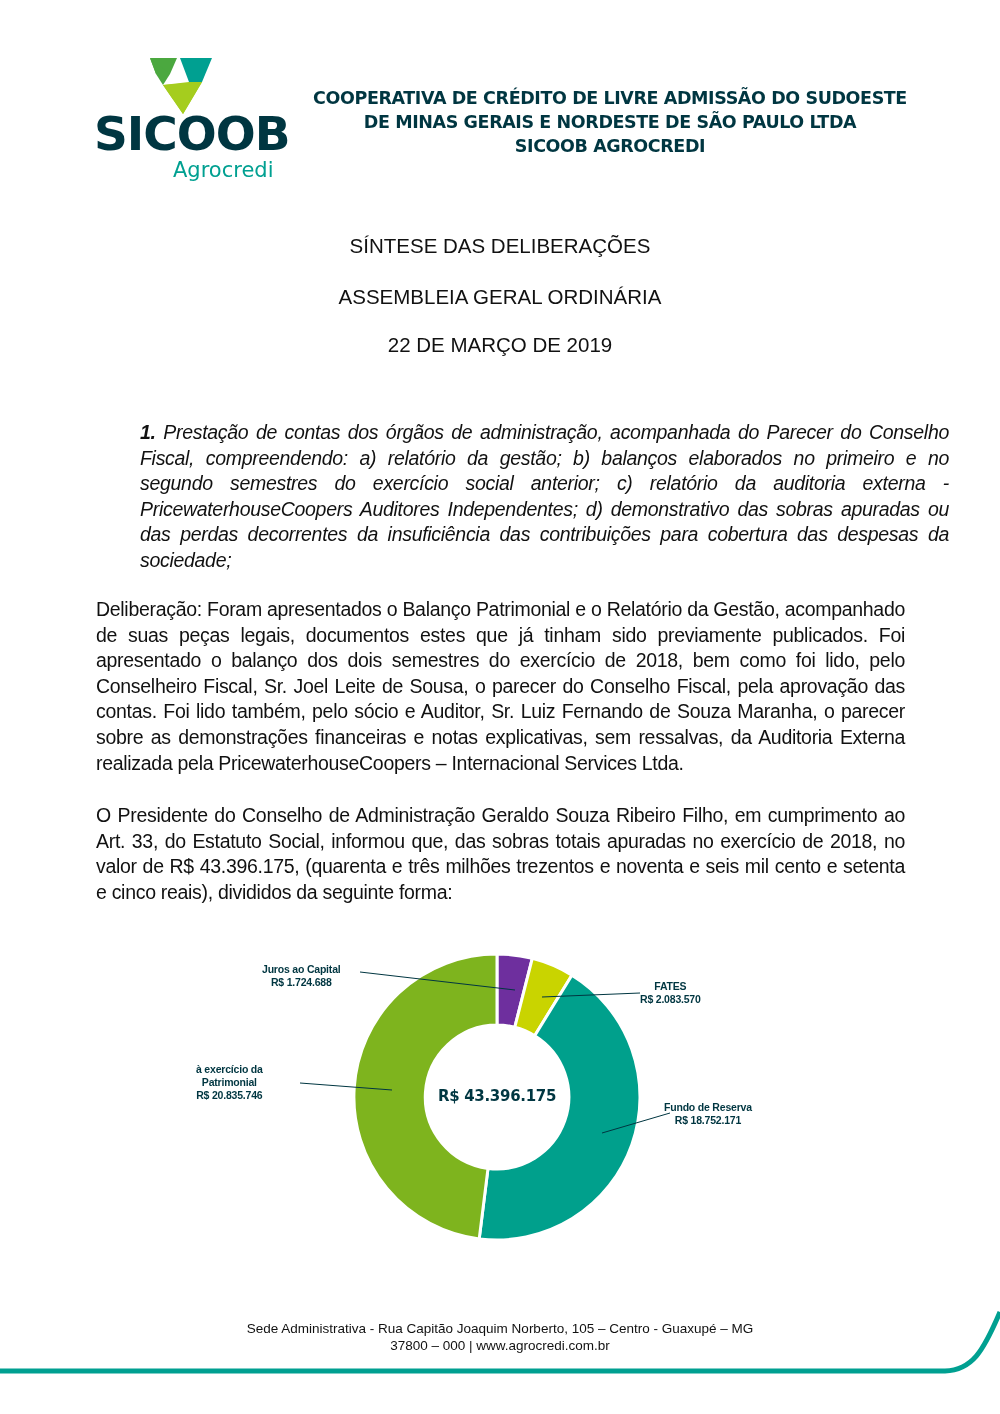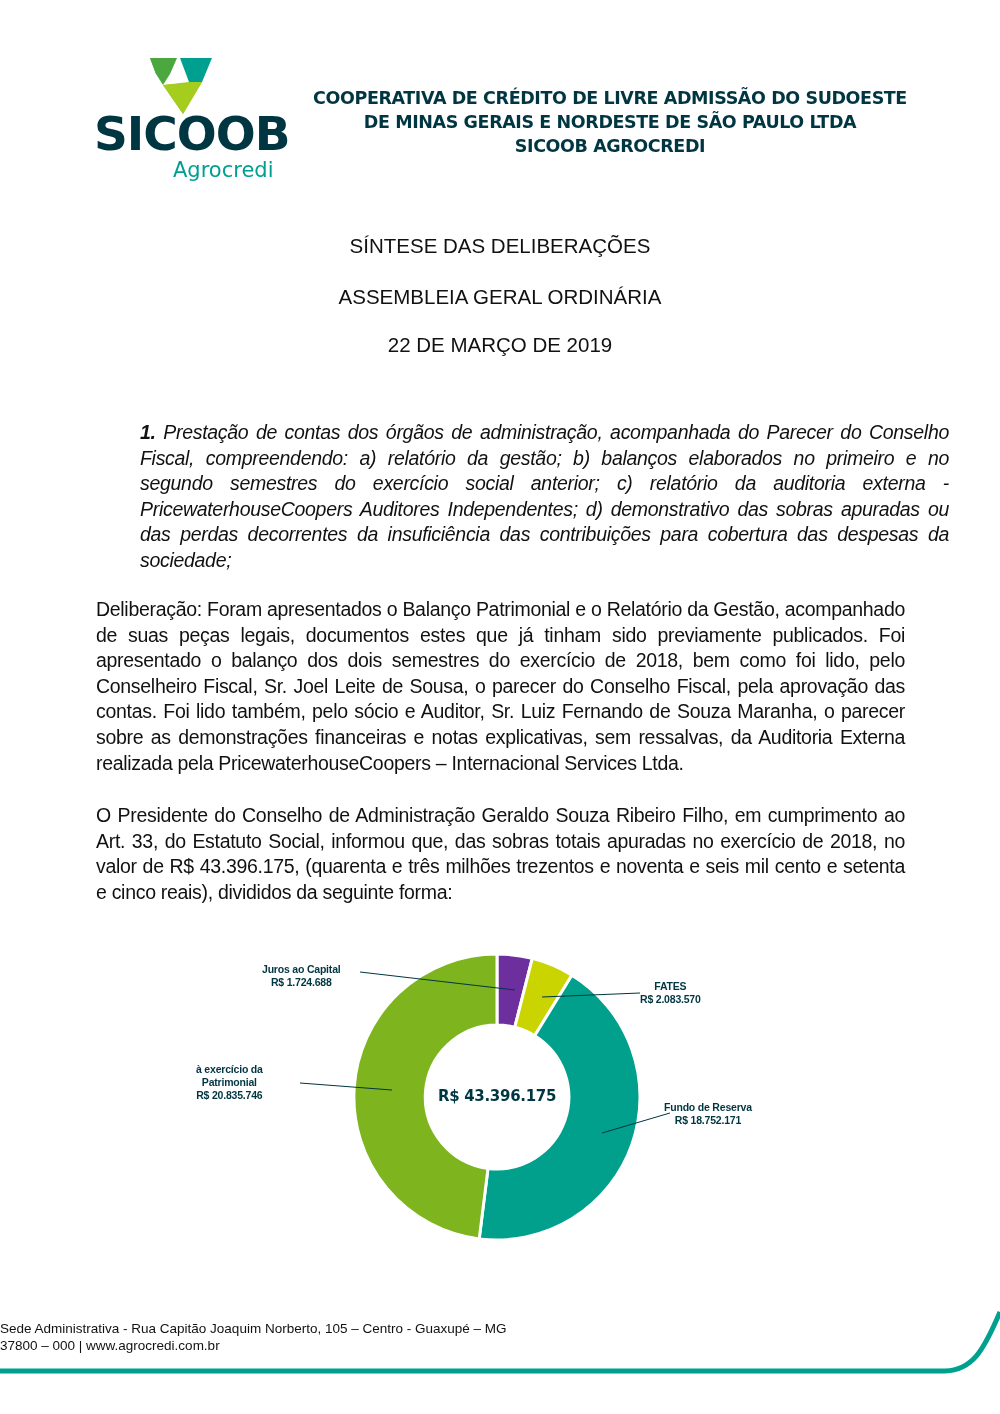"Sede Administrativa - Rua Capitão" .footer { text-align: none -> center }
